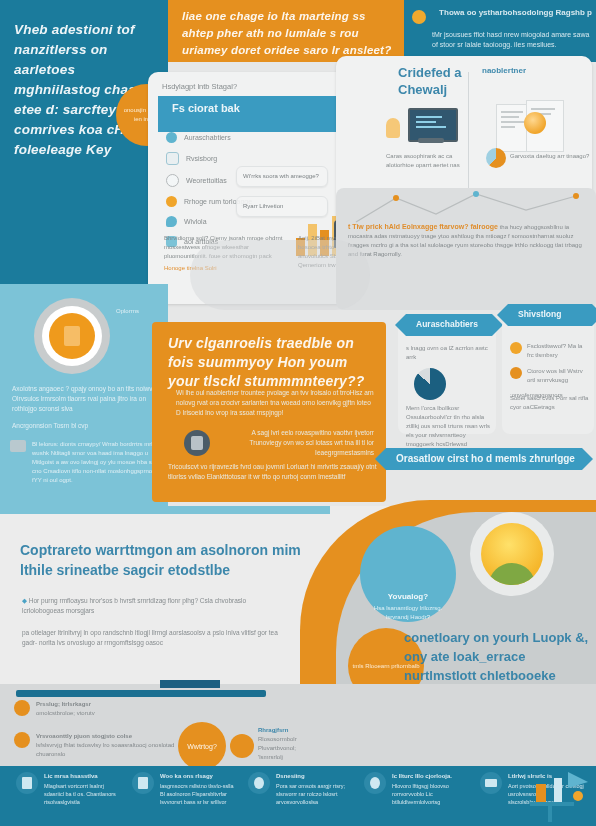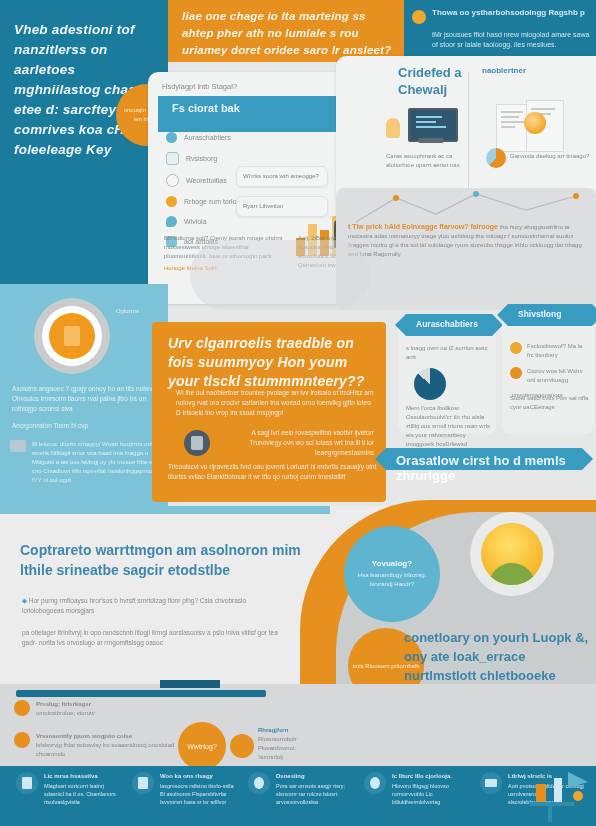"Thowa oo ystharbohsodolngg Ragshb p" #hdr-right-txt b { text-align: none -> right }
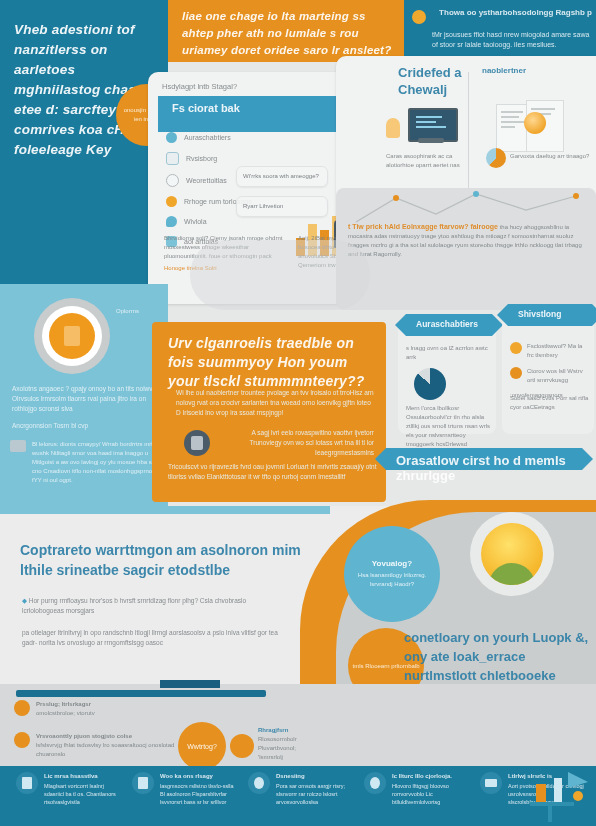"Hsdylagpt lntb Stagal?" .card { padding-left: 35px -> none }
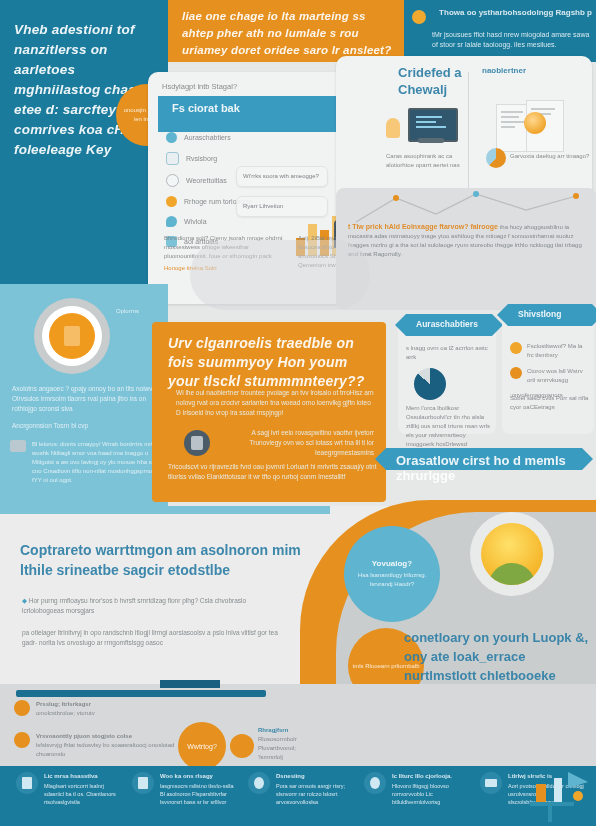"Orasatlow cirst ho d memls" #ribC span { font-size: 13px -> 10px }
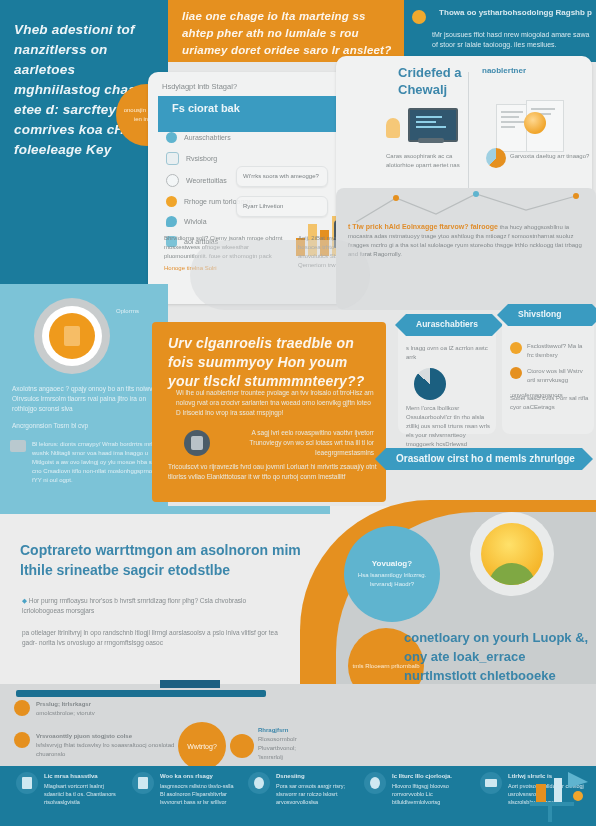"Yovualog?" #circ-blue { justify-content: center -> flex-end; left: 344px -> 360px }
